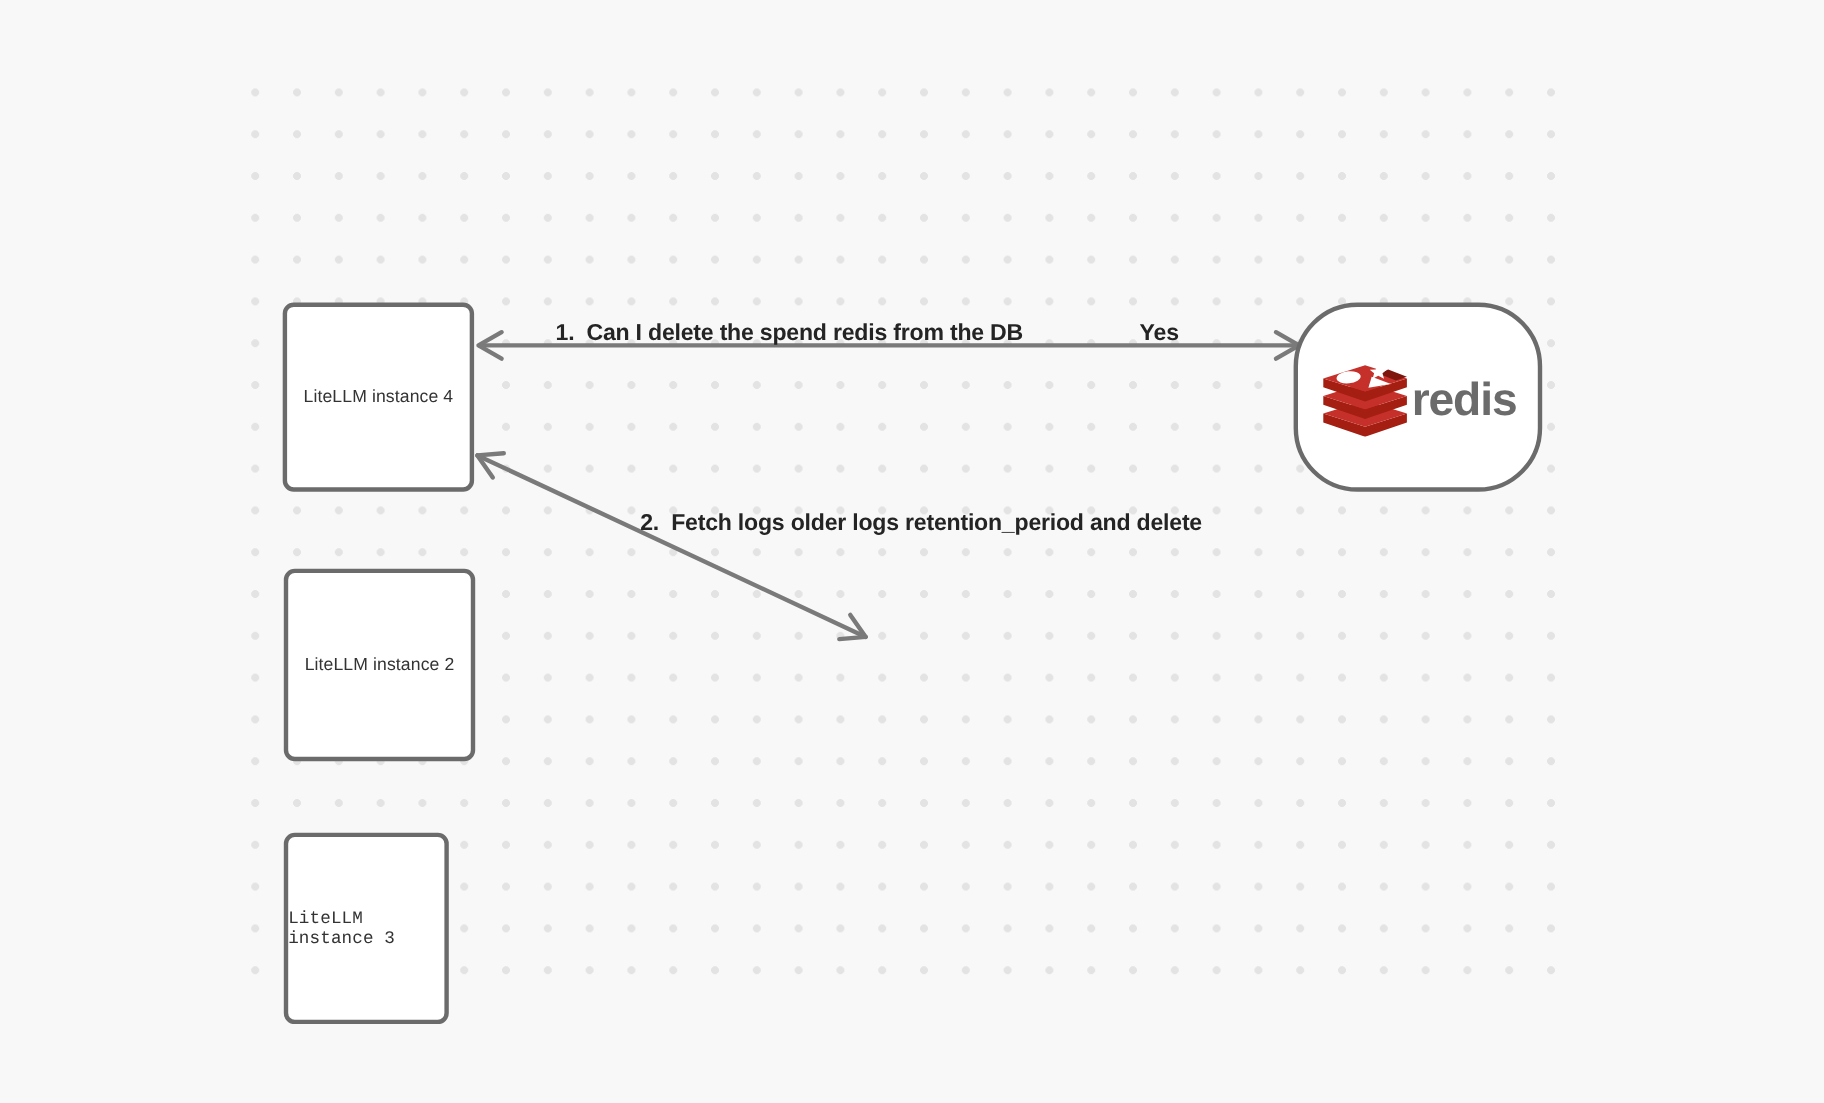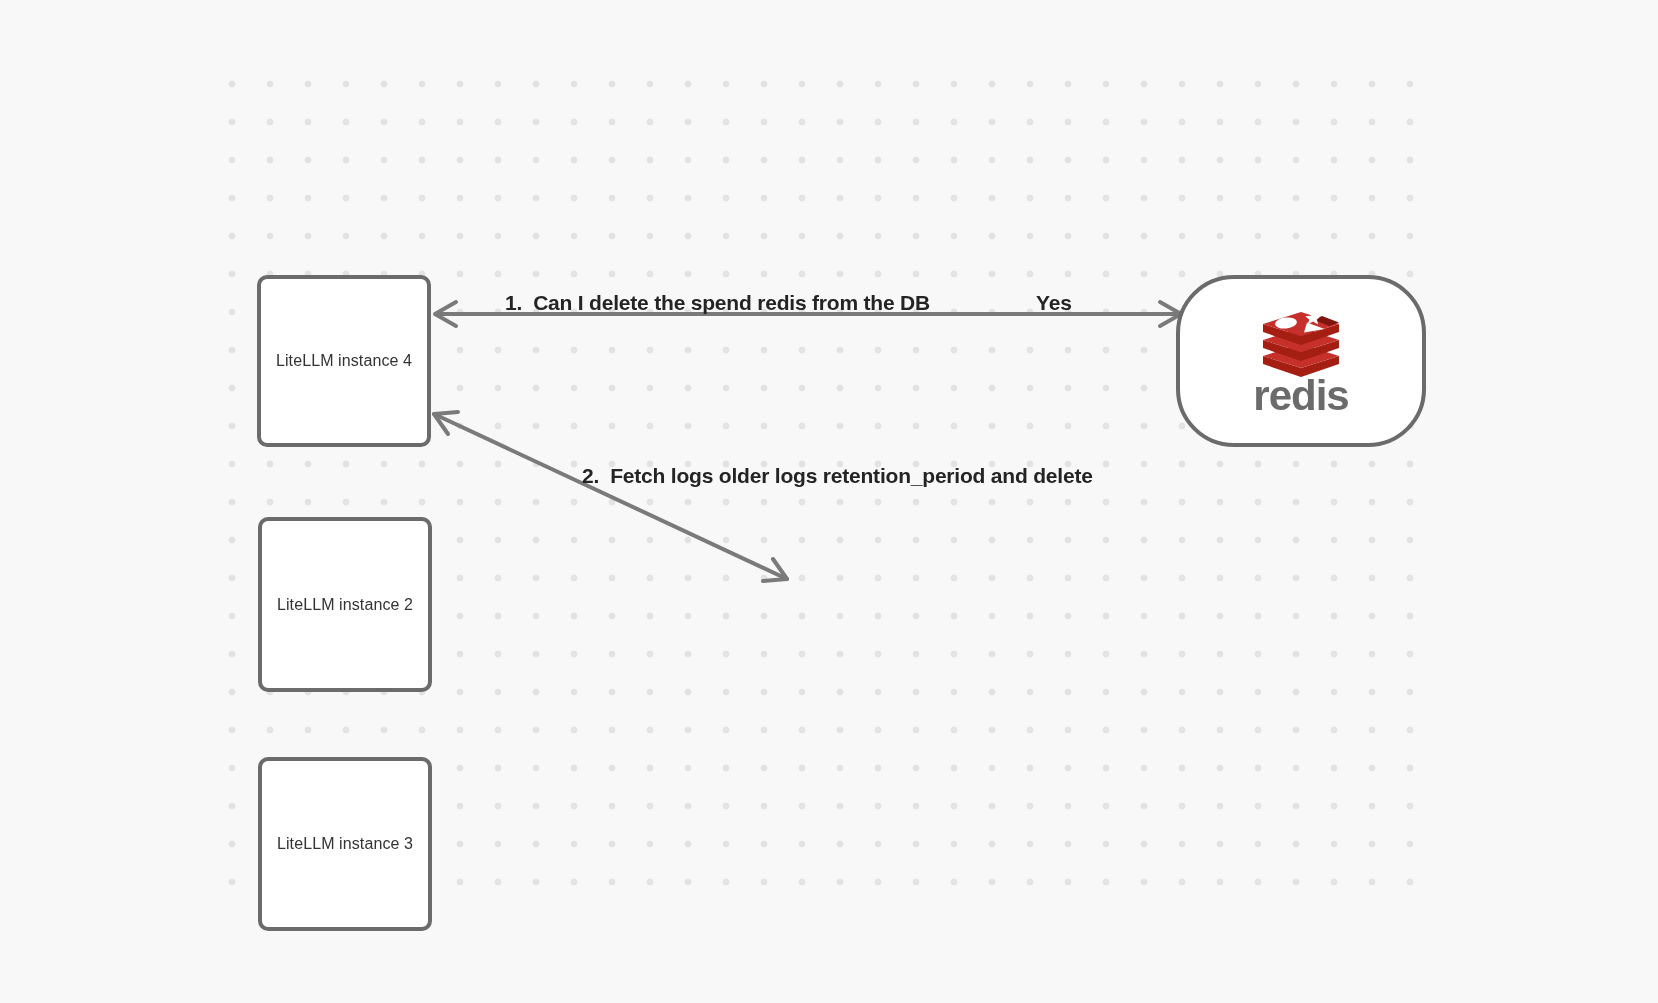"redis" .redis-pill { flex-direction: column -> row; width: 250px -> 226px }
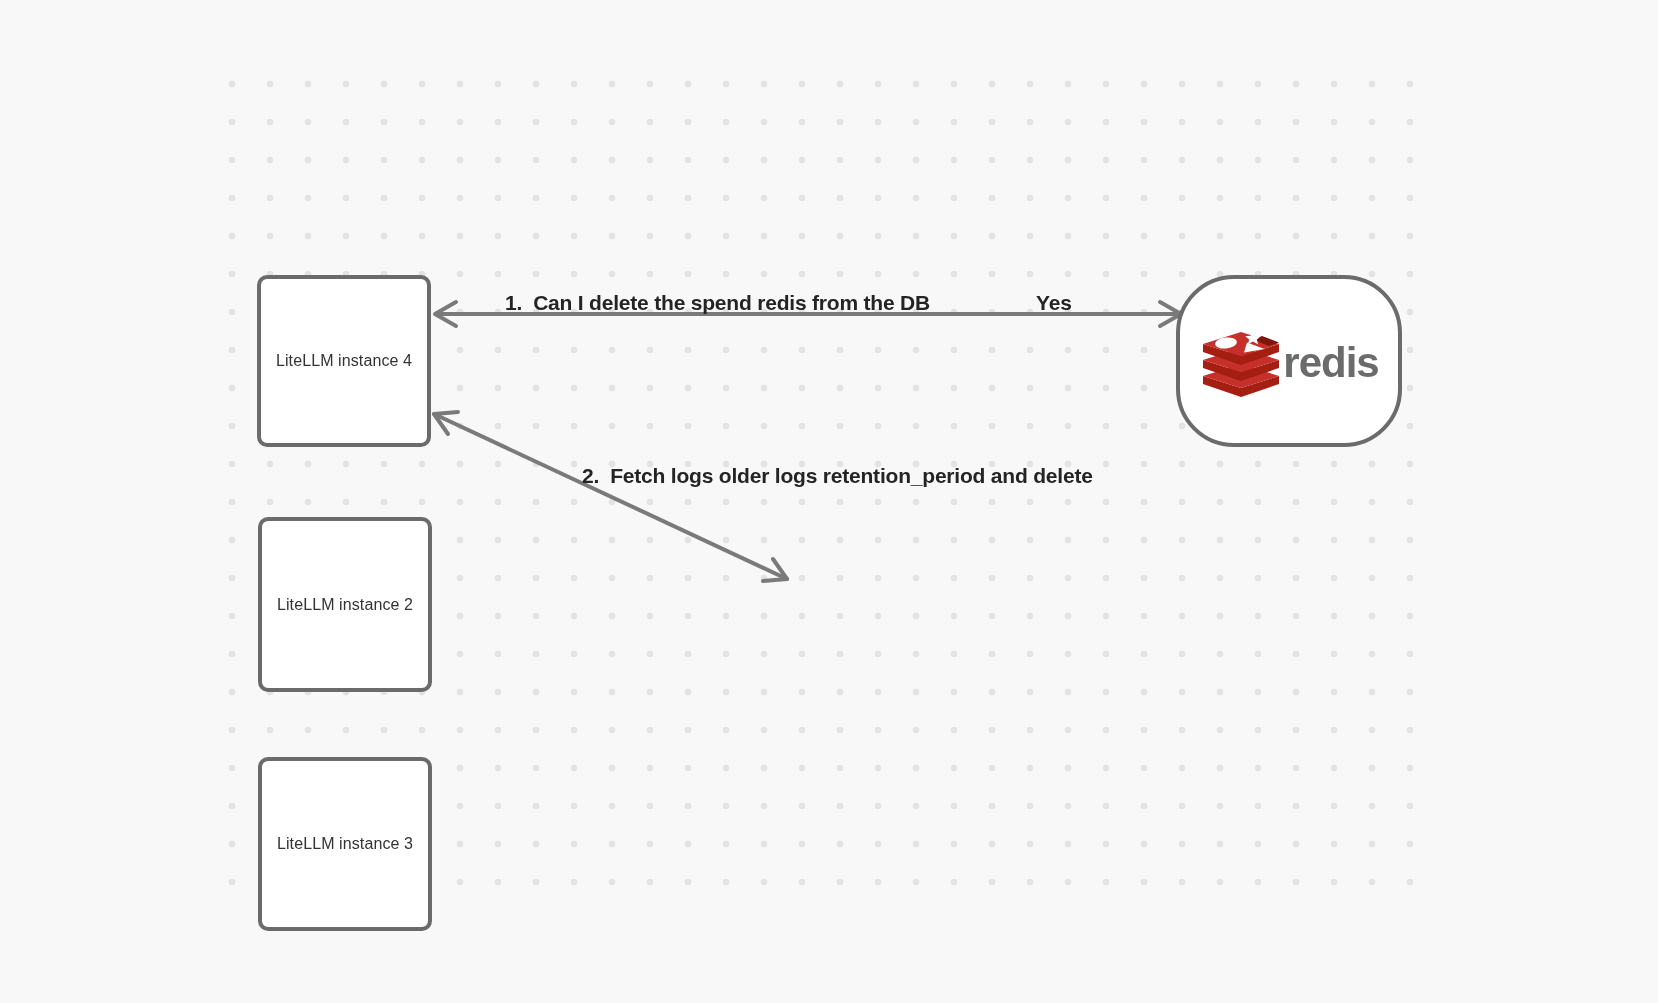"LiteLLM instance 3" .instance-3 { font-family: none -> Liberation Mono, monospace; width: 174px -> 150px }
